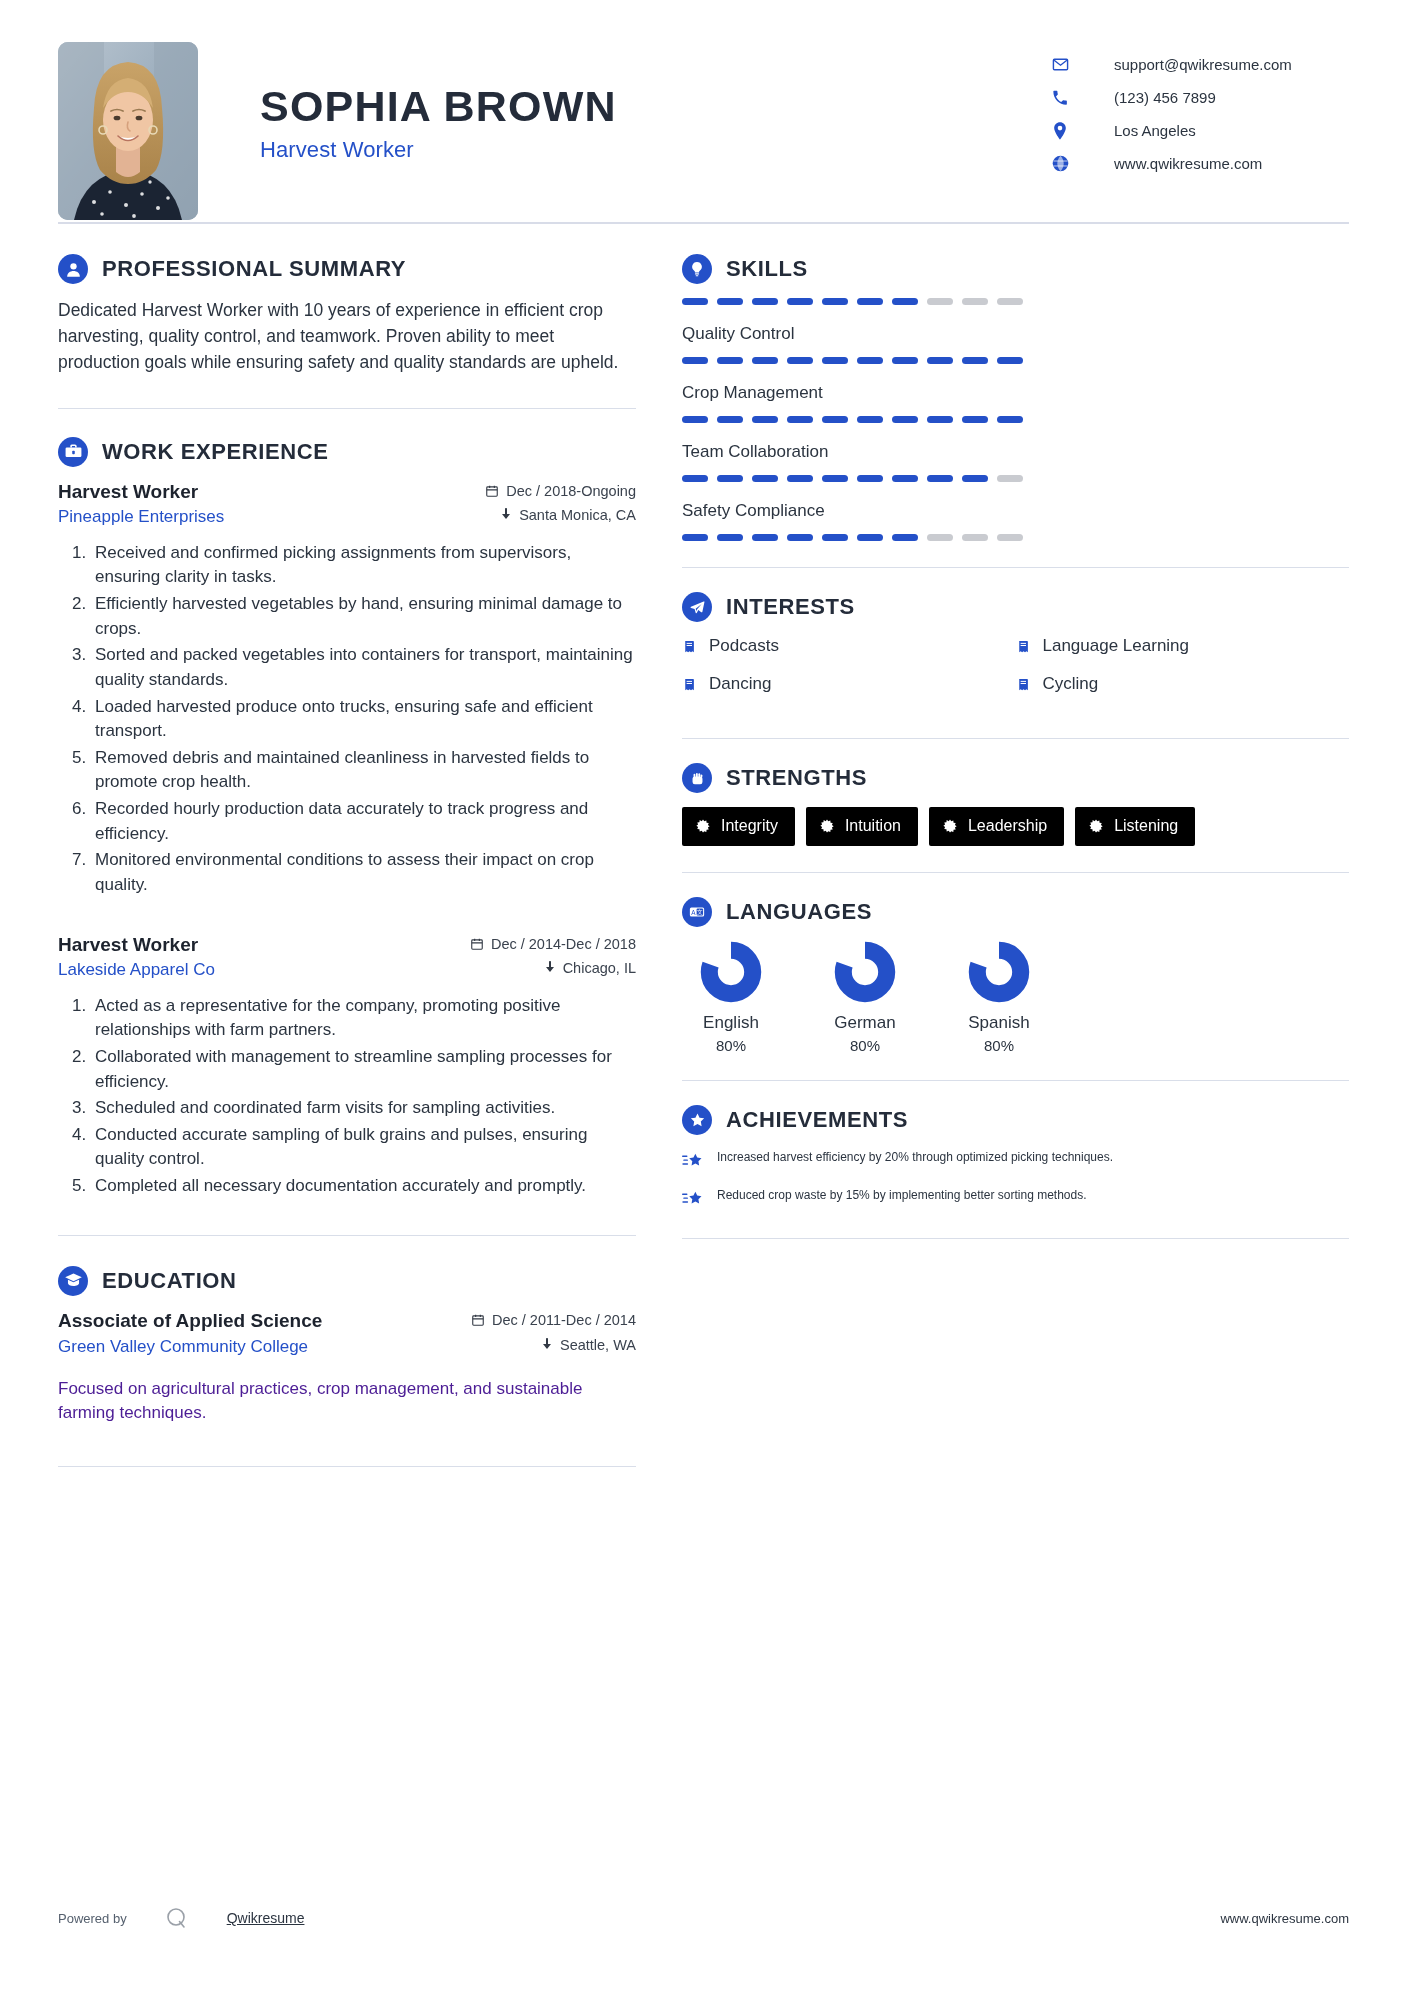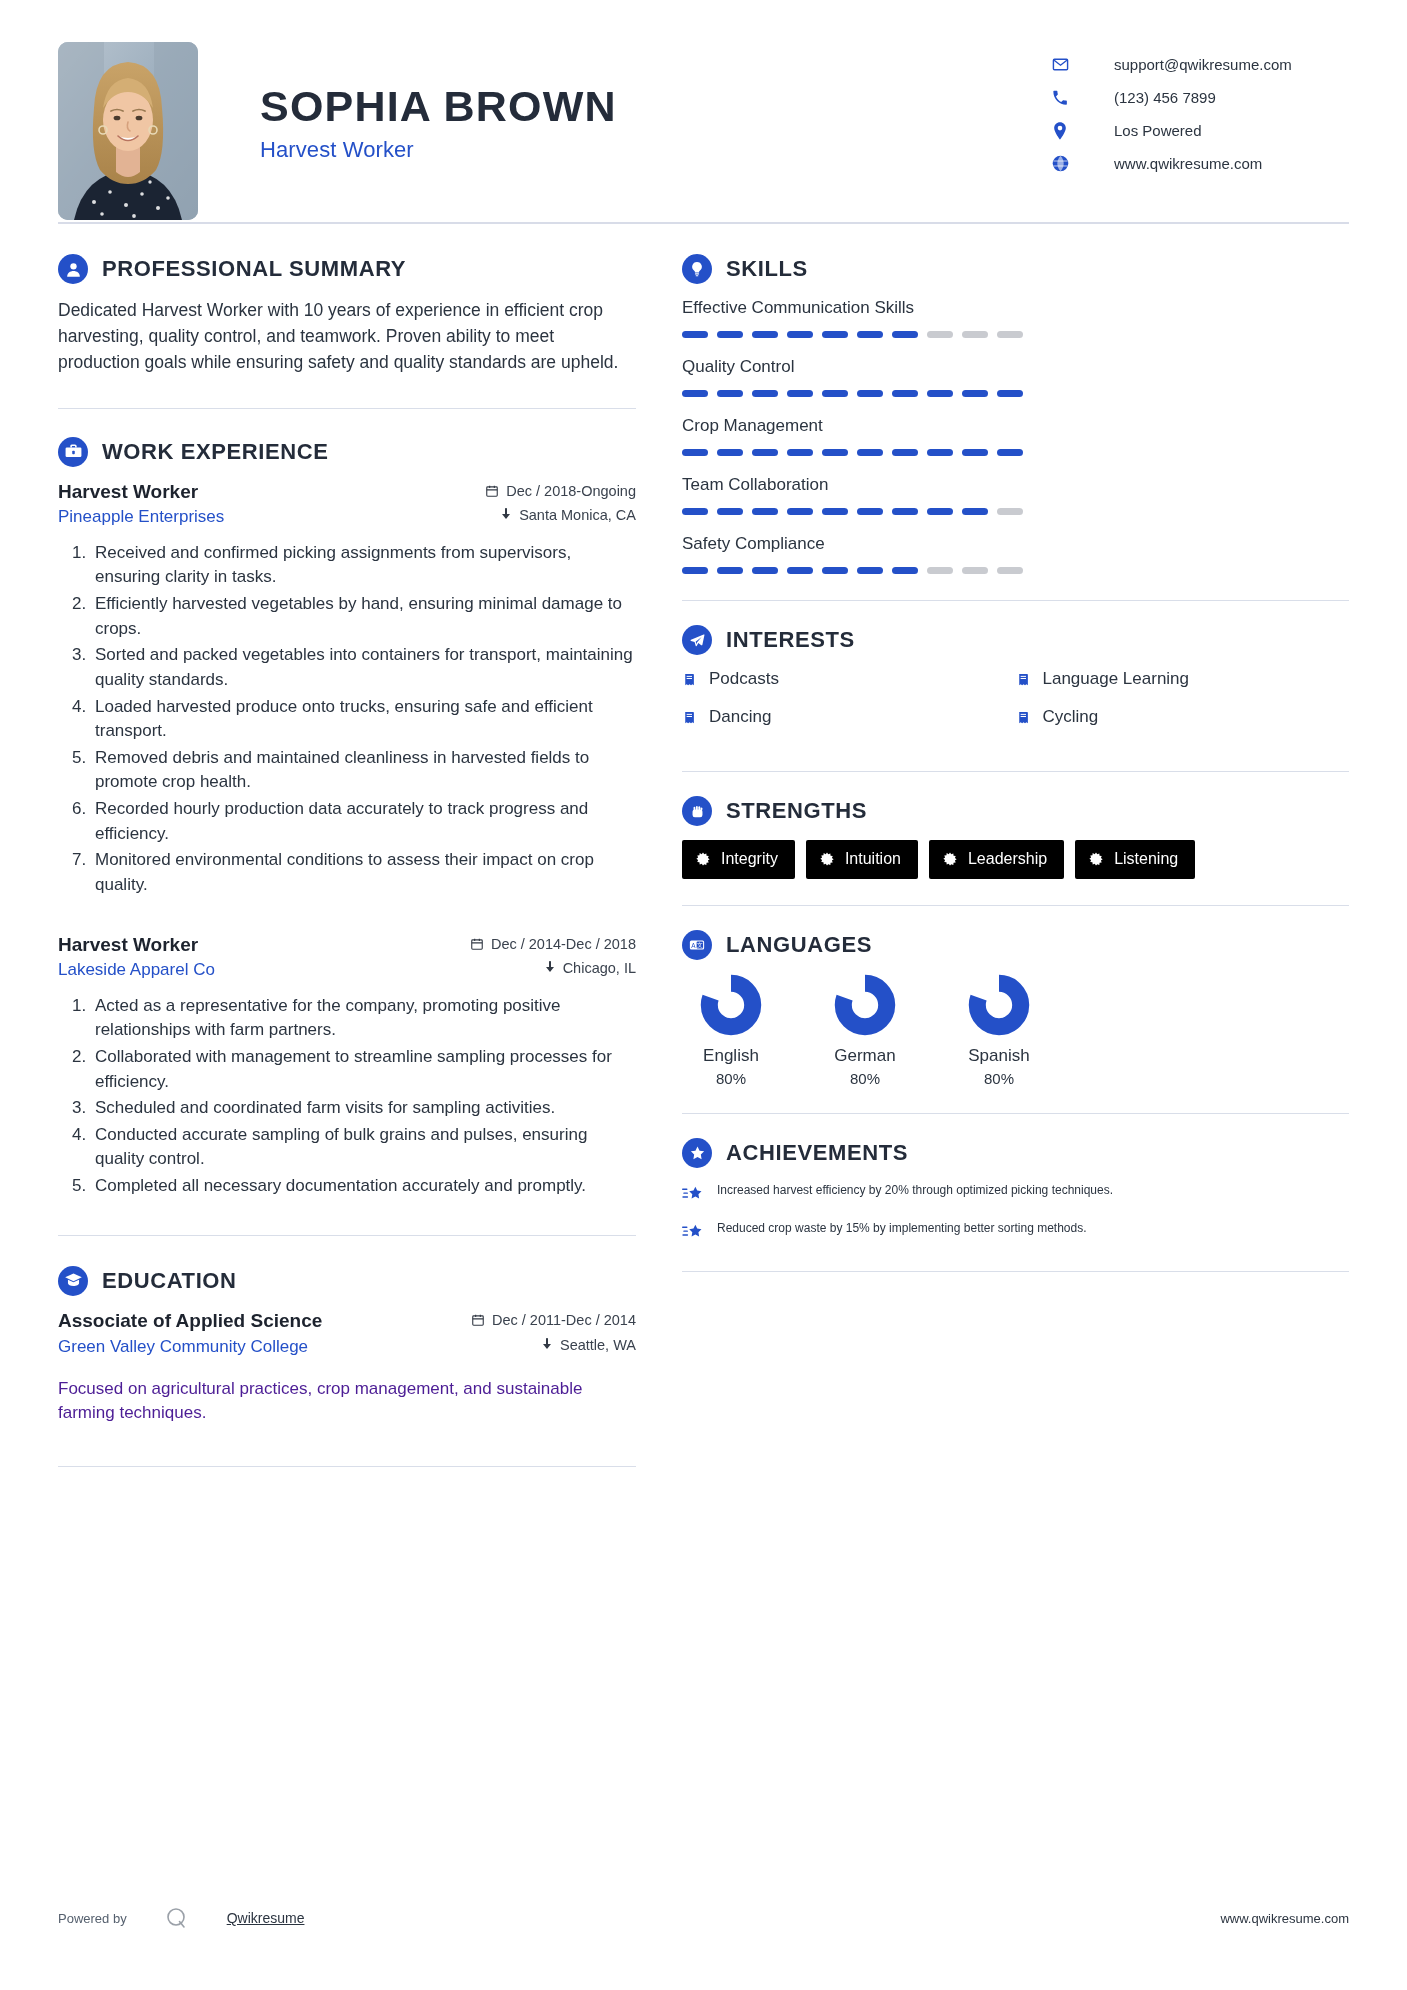"Los Powered" span { text: Powered -> Angeles }
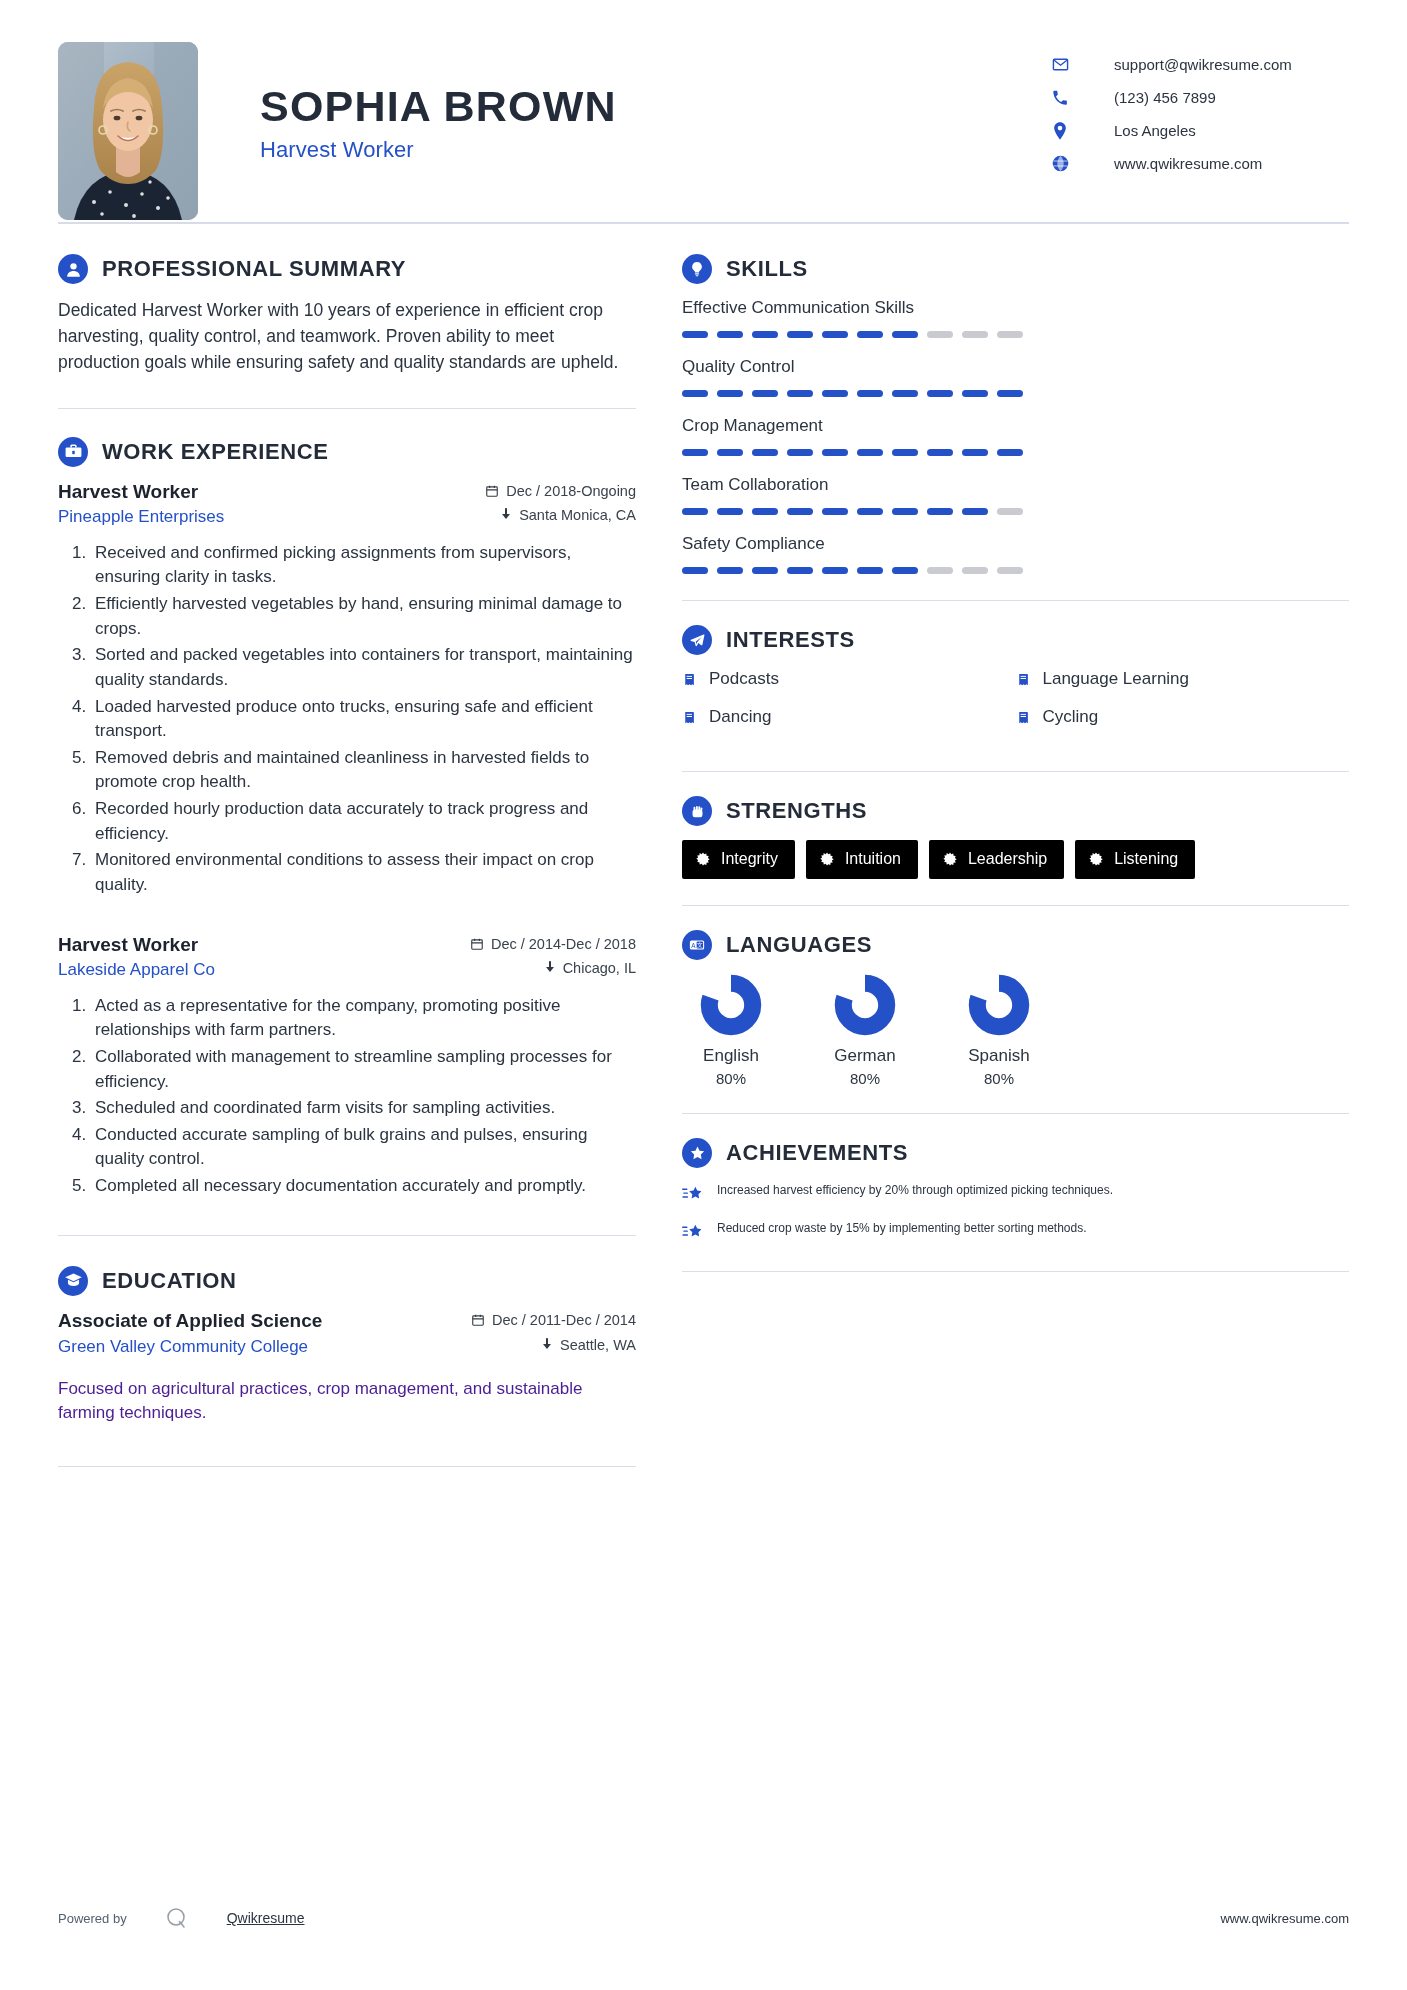"Effective Communication Skills" div.skill-name { html: <div>Effective Communication Skills</div> -> none }
